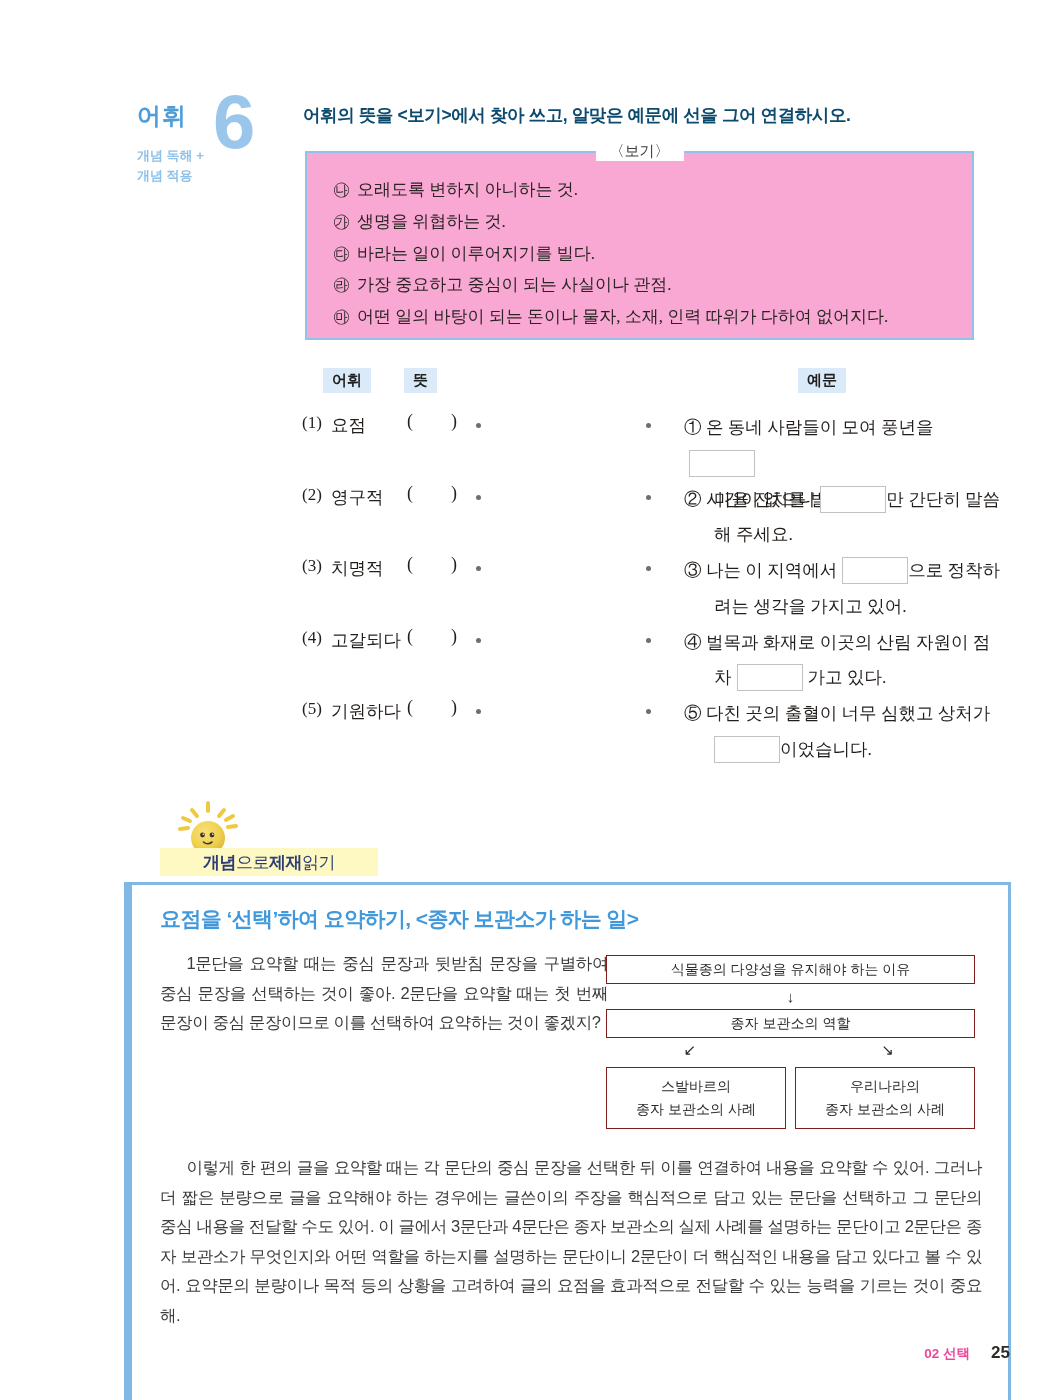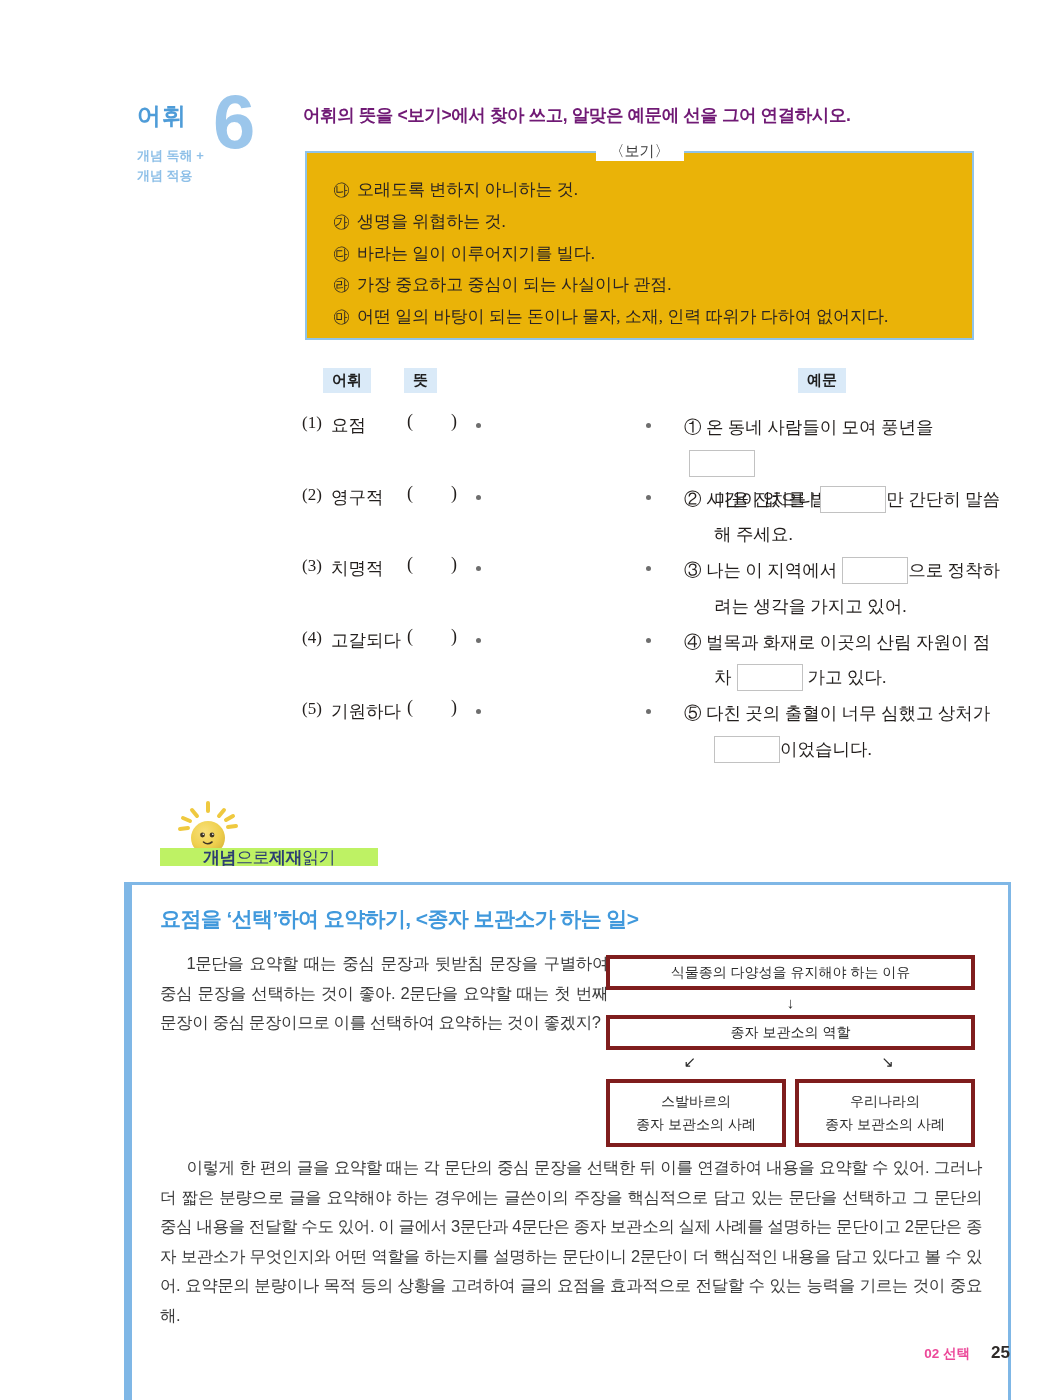"어휘의 뜻을 <보기>에서 찾아 쓰고," .instruction { color: #701a75 -> #0c4a6e }
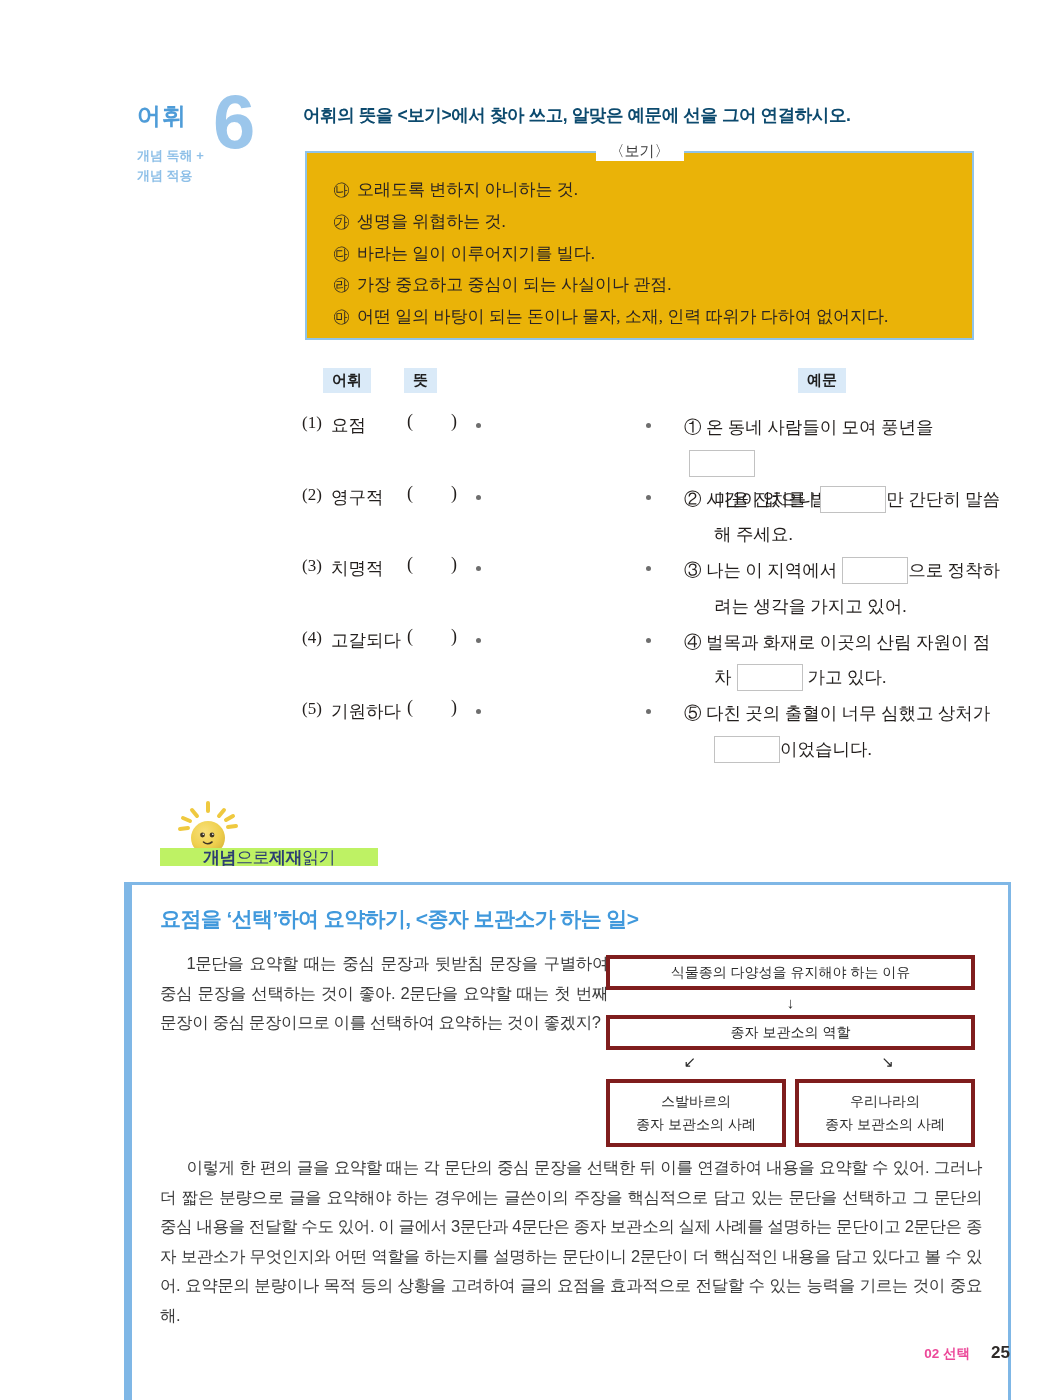"〈보기〉" .bogi { background: #eab308 -> #f9a8d4 }
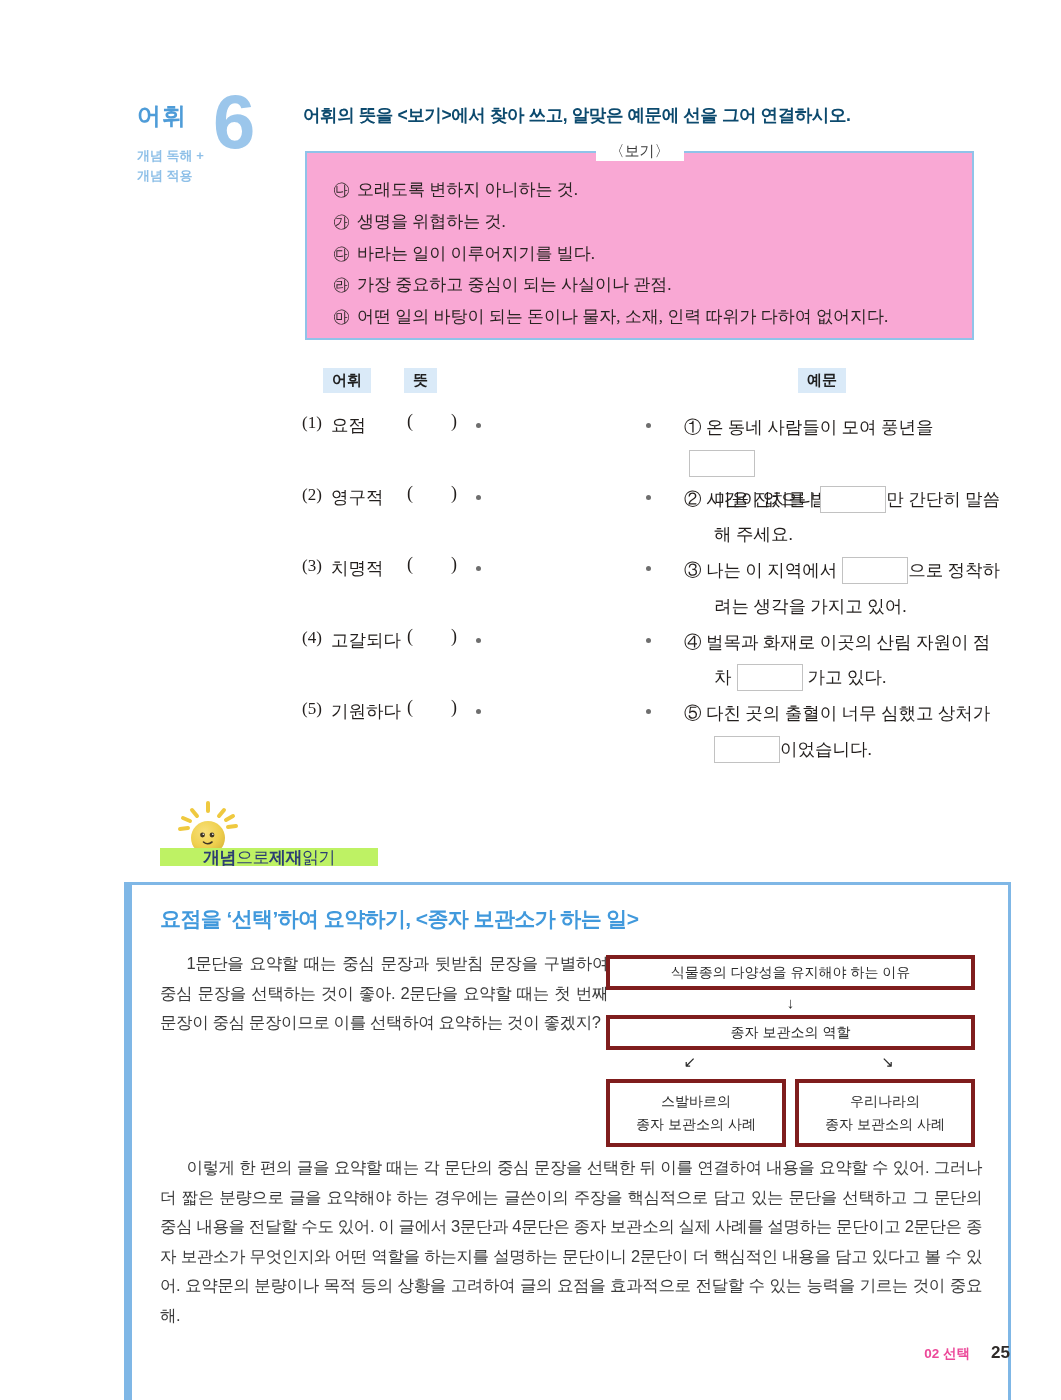"개념" .concept-tab { background: #bef264 -> #fef9c3; height: 18px -> 28px }
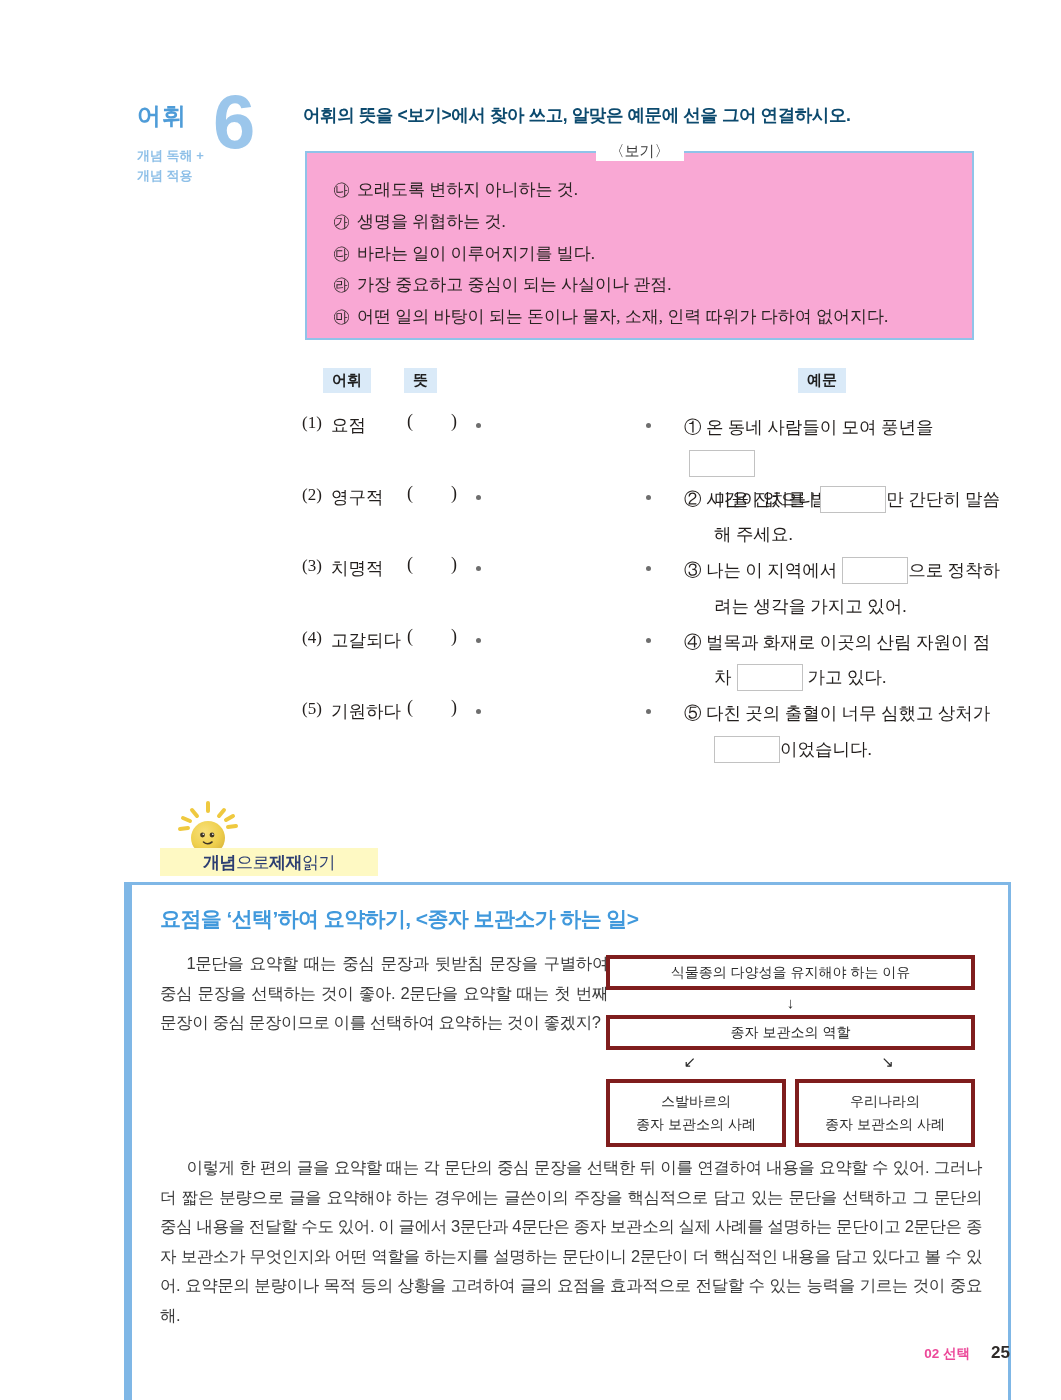"식물종의 다양성을 유지해야 하는 이유" .flow-box { border: 4px solid #7f1d1d -> 1px solid #7f1d1d }
